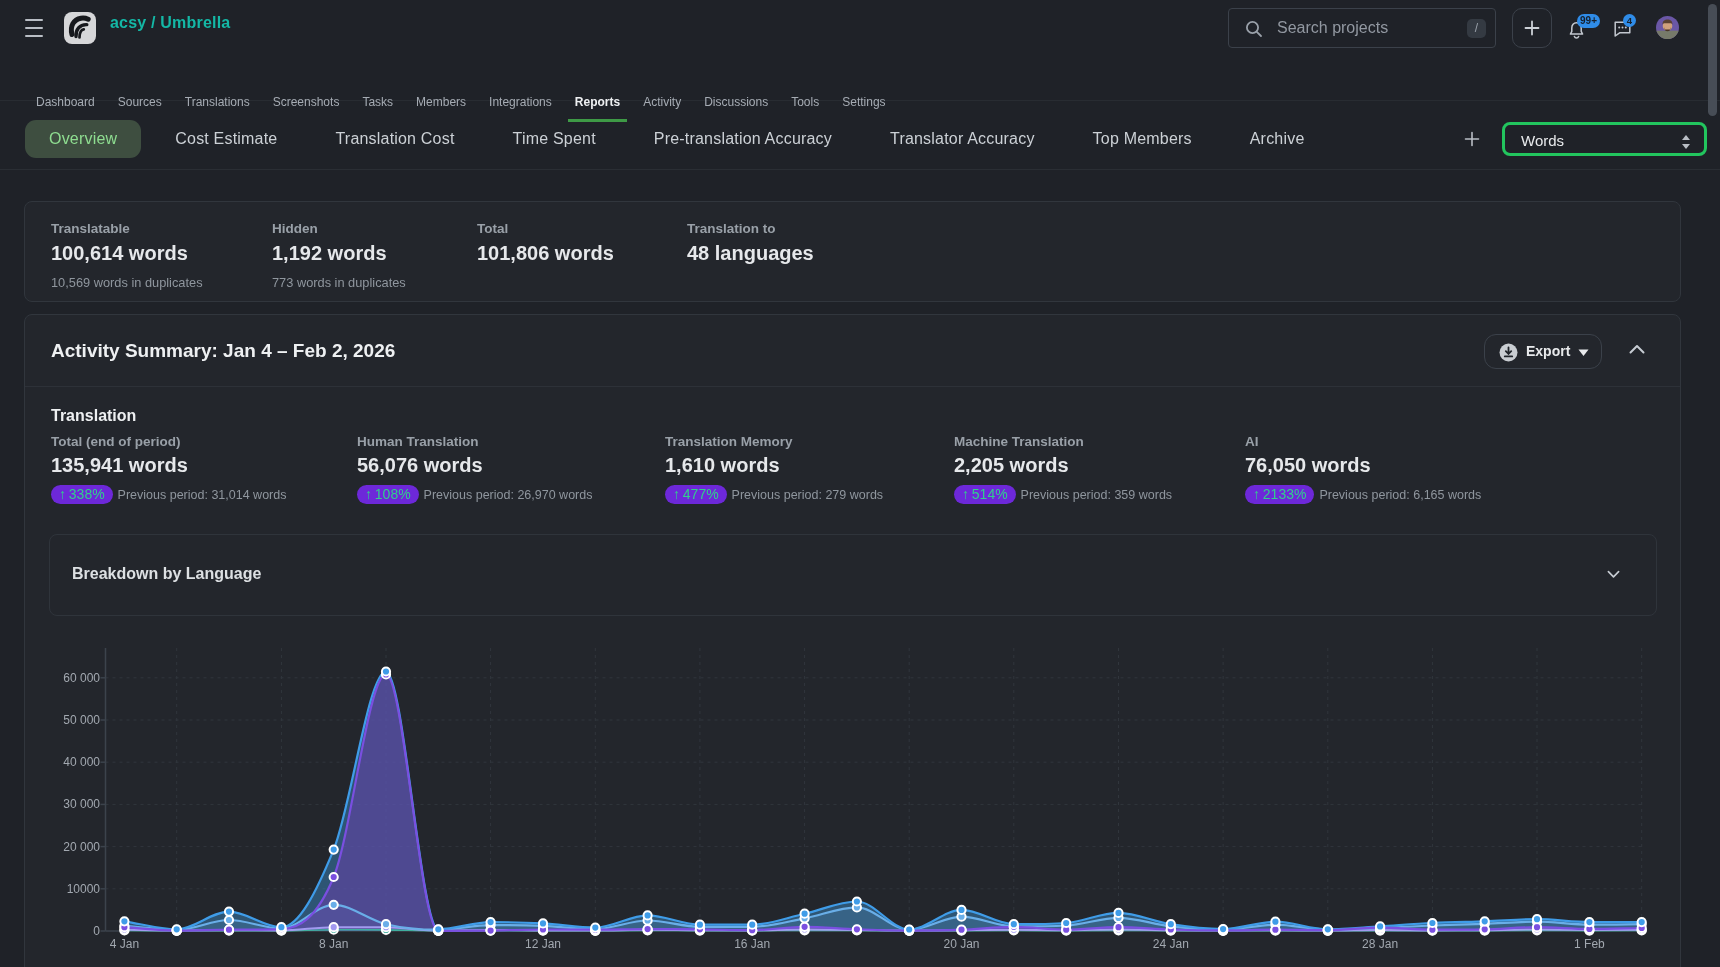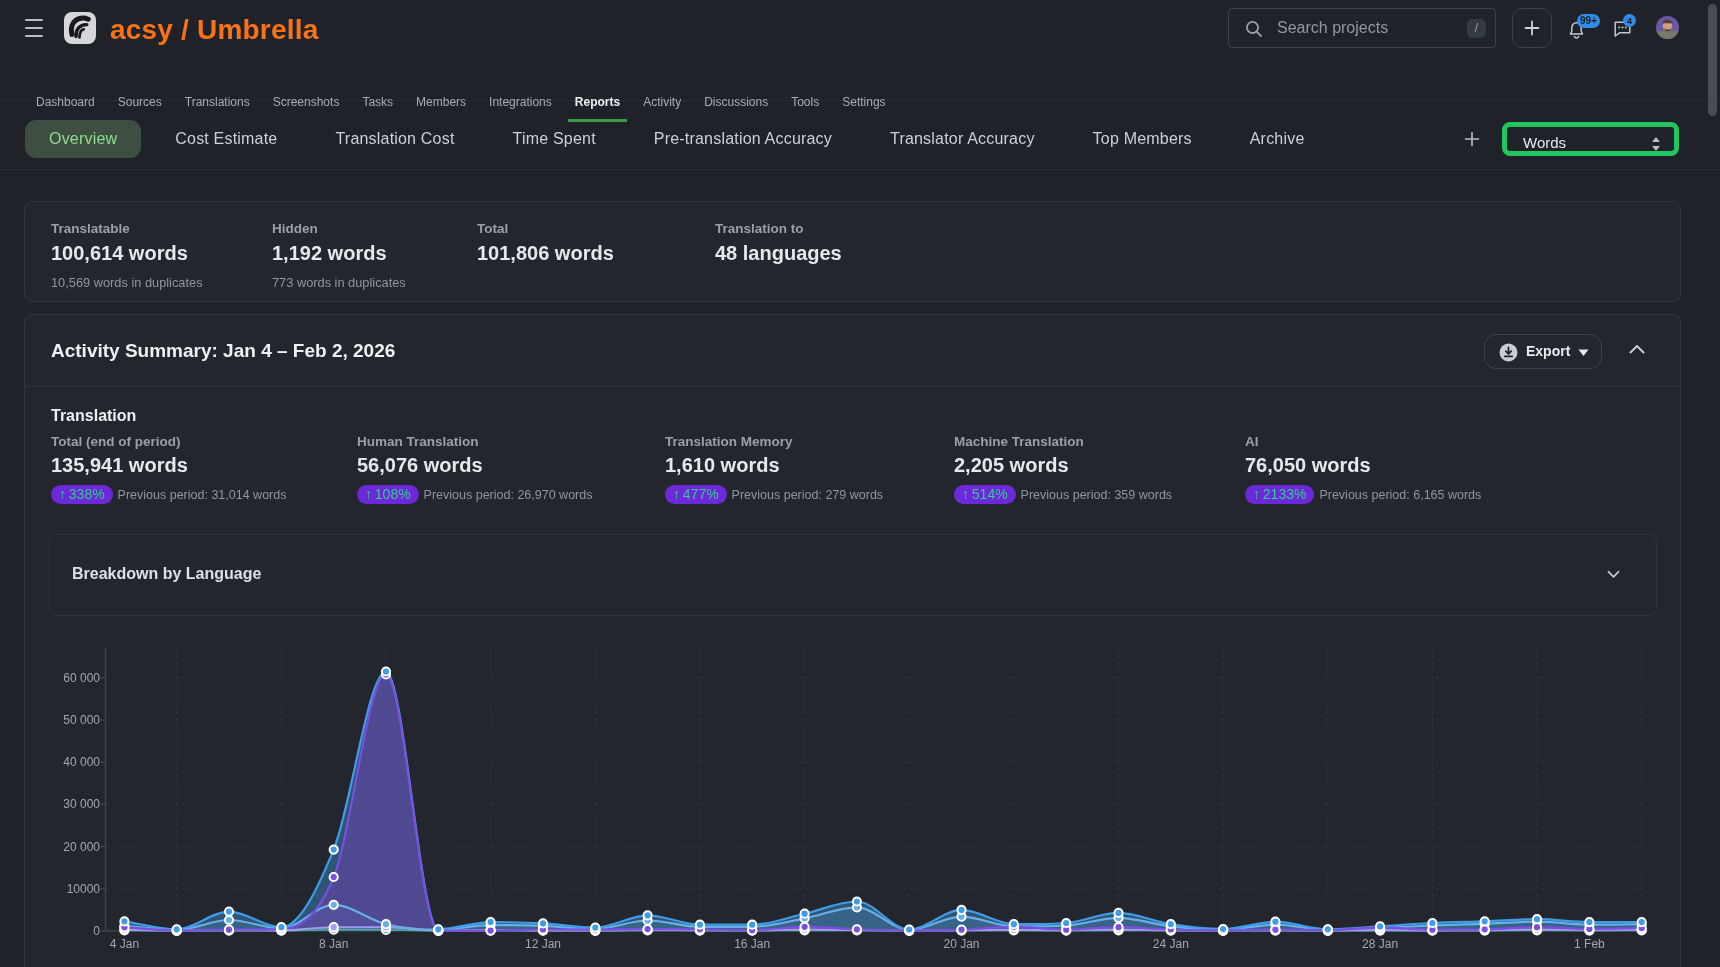"acsy / Umbrella" #ptitle { color: #f97316 -> #14b8a6; font-size: 28px -> 16px }
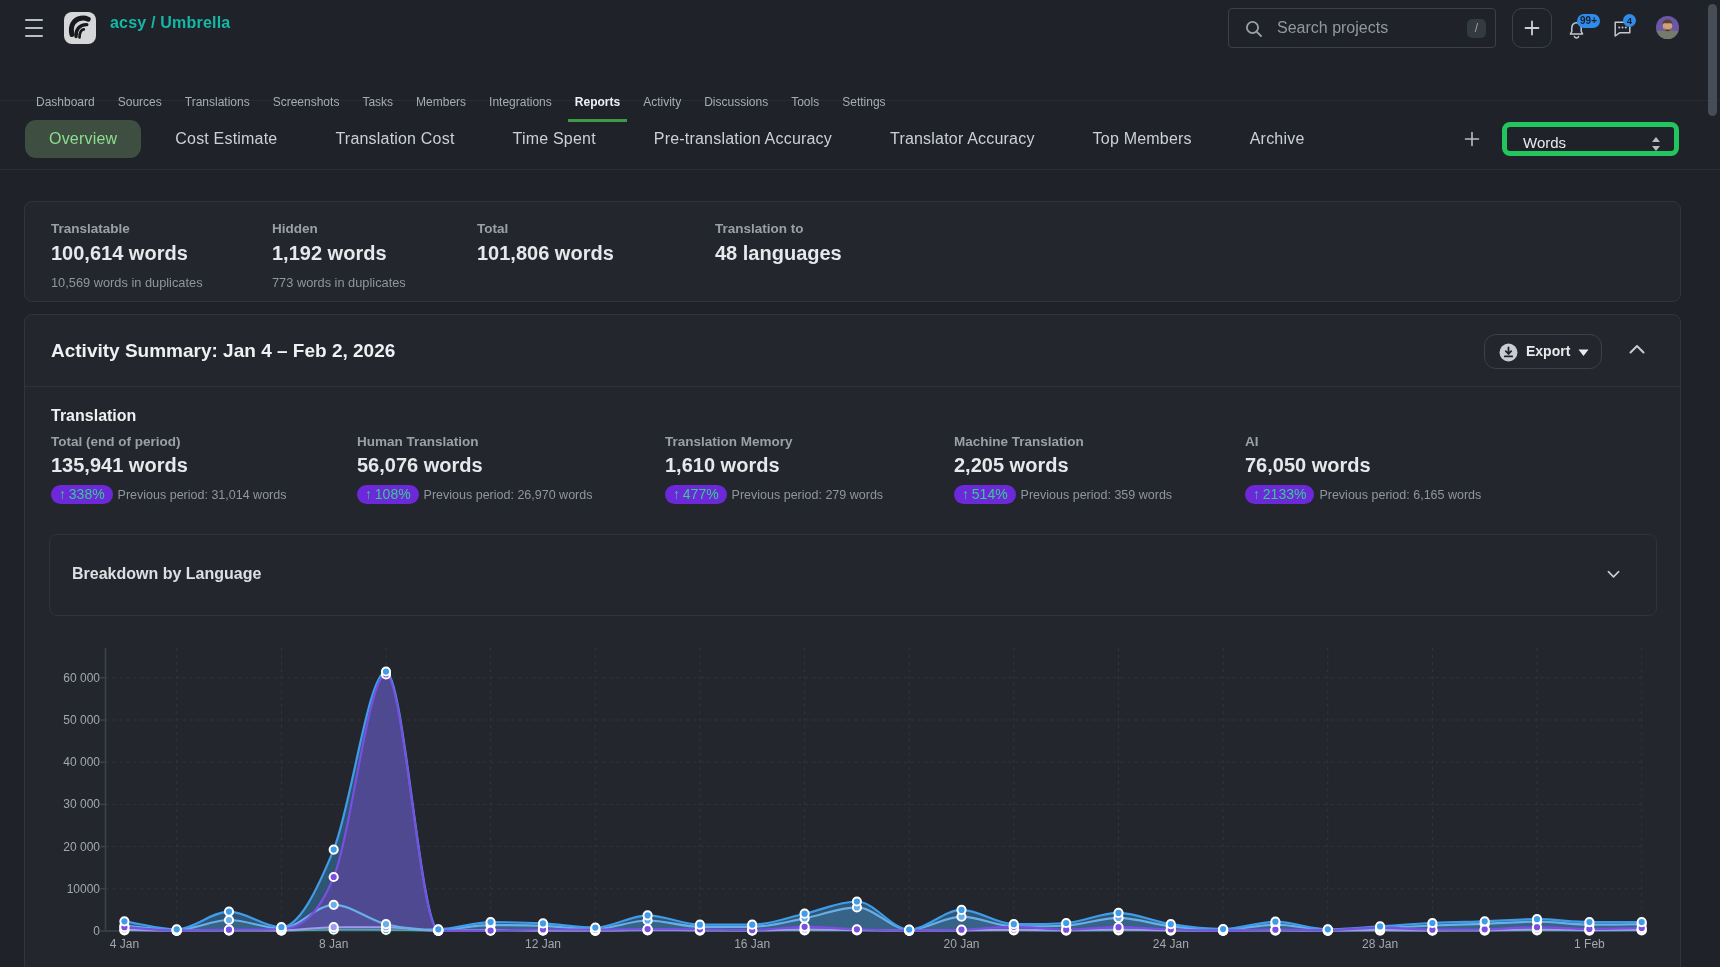"Words" #wordsel { border: 5px solid #22c55e -> 3px solid #22c55e; width: 177px -> 205px }
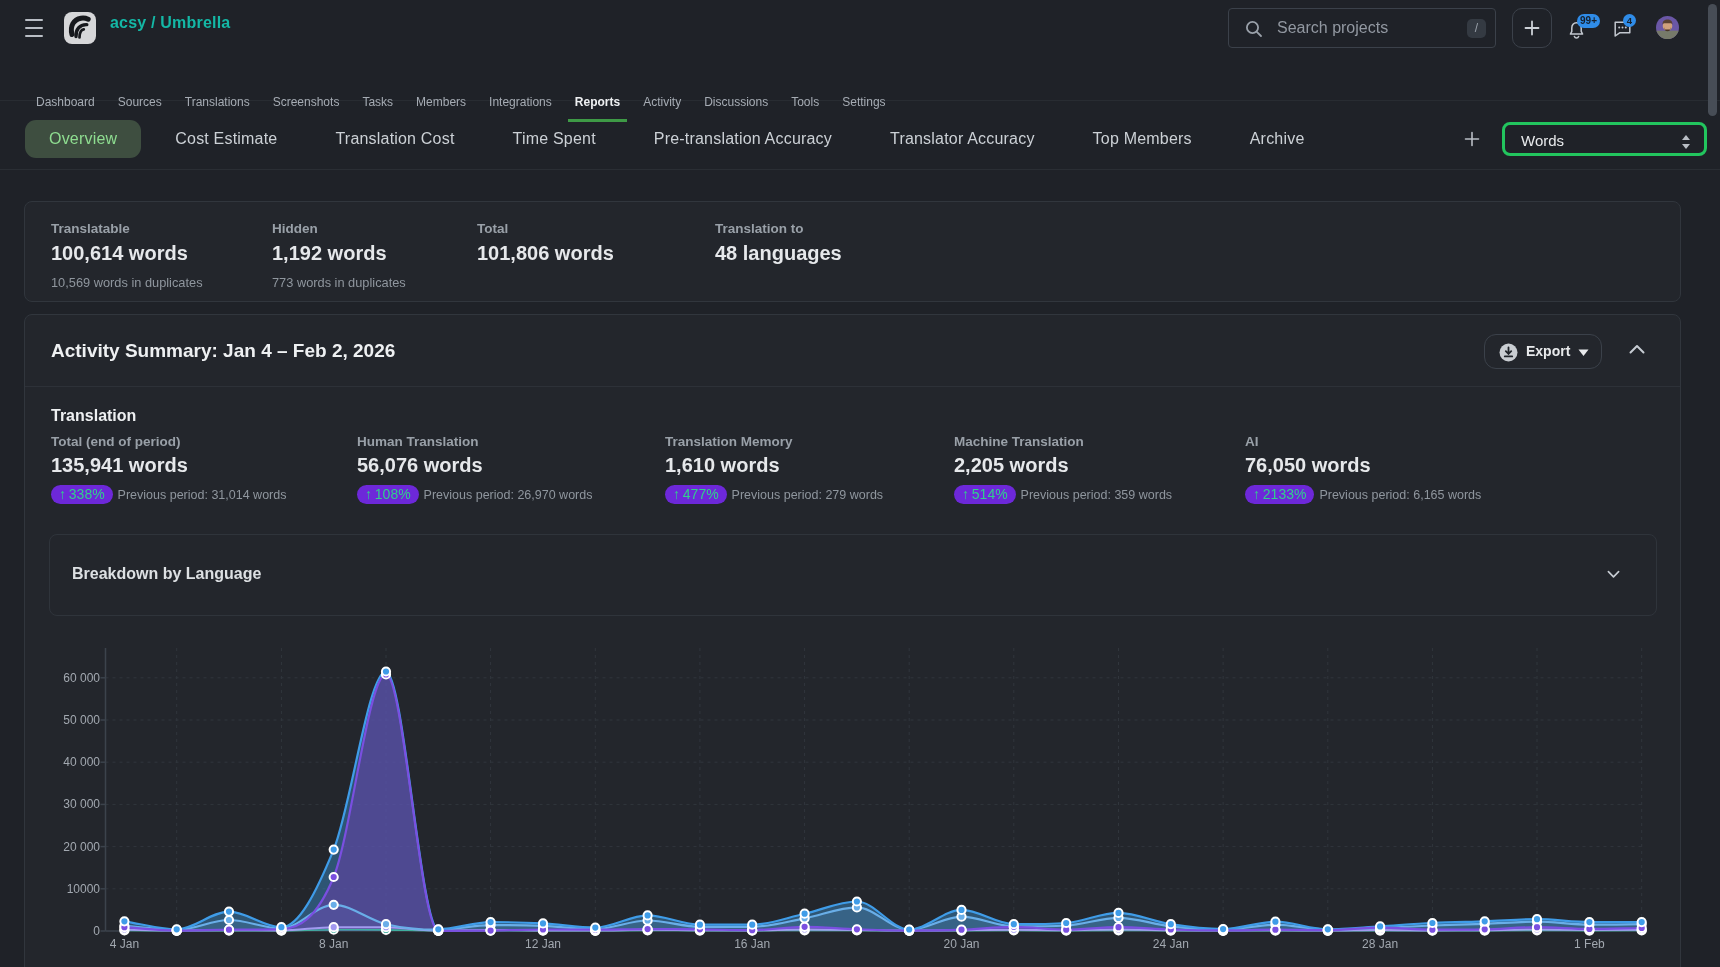"Translation to" div.stat { left: 664px -> 636px }
